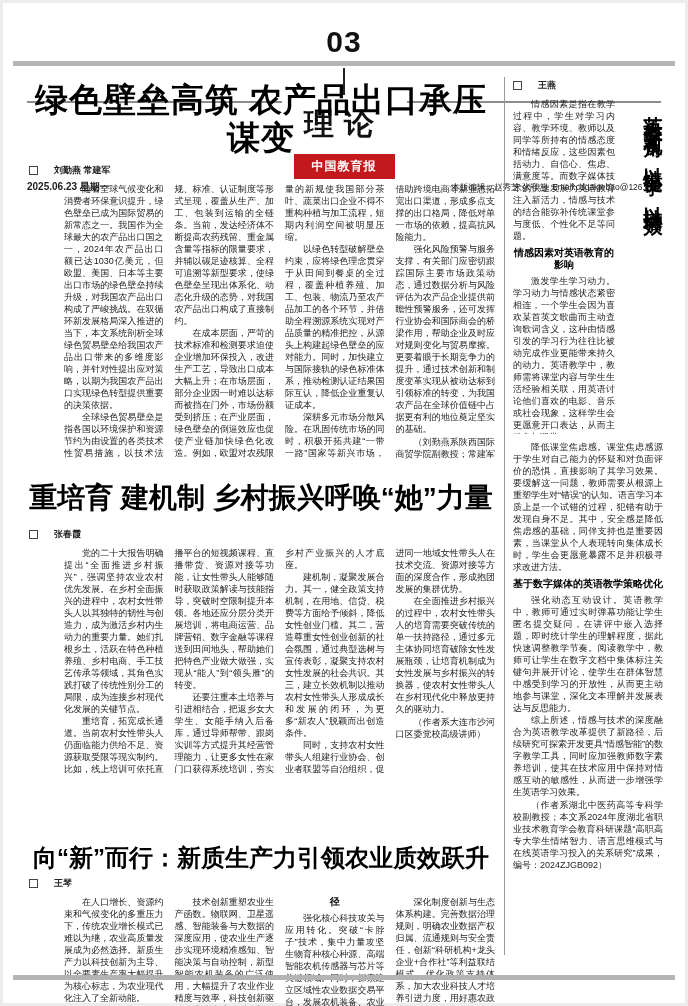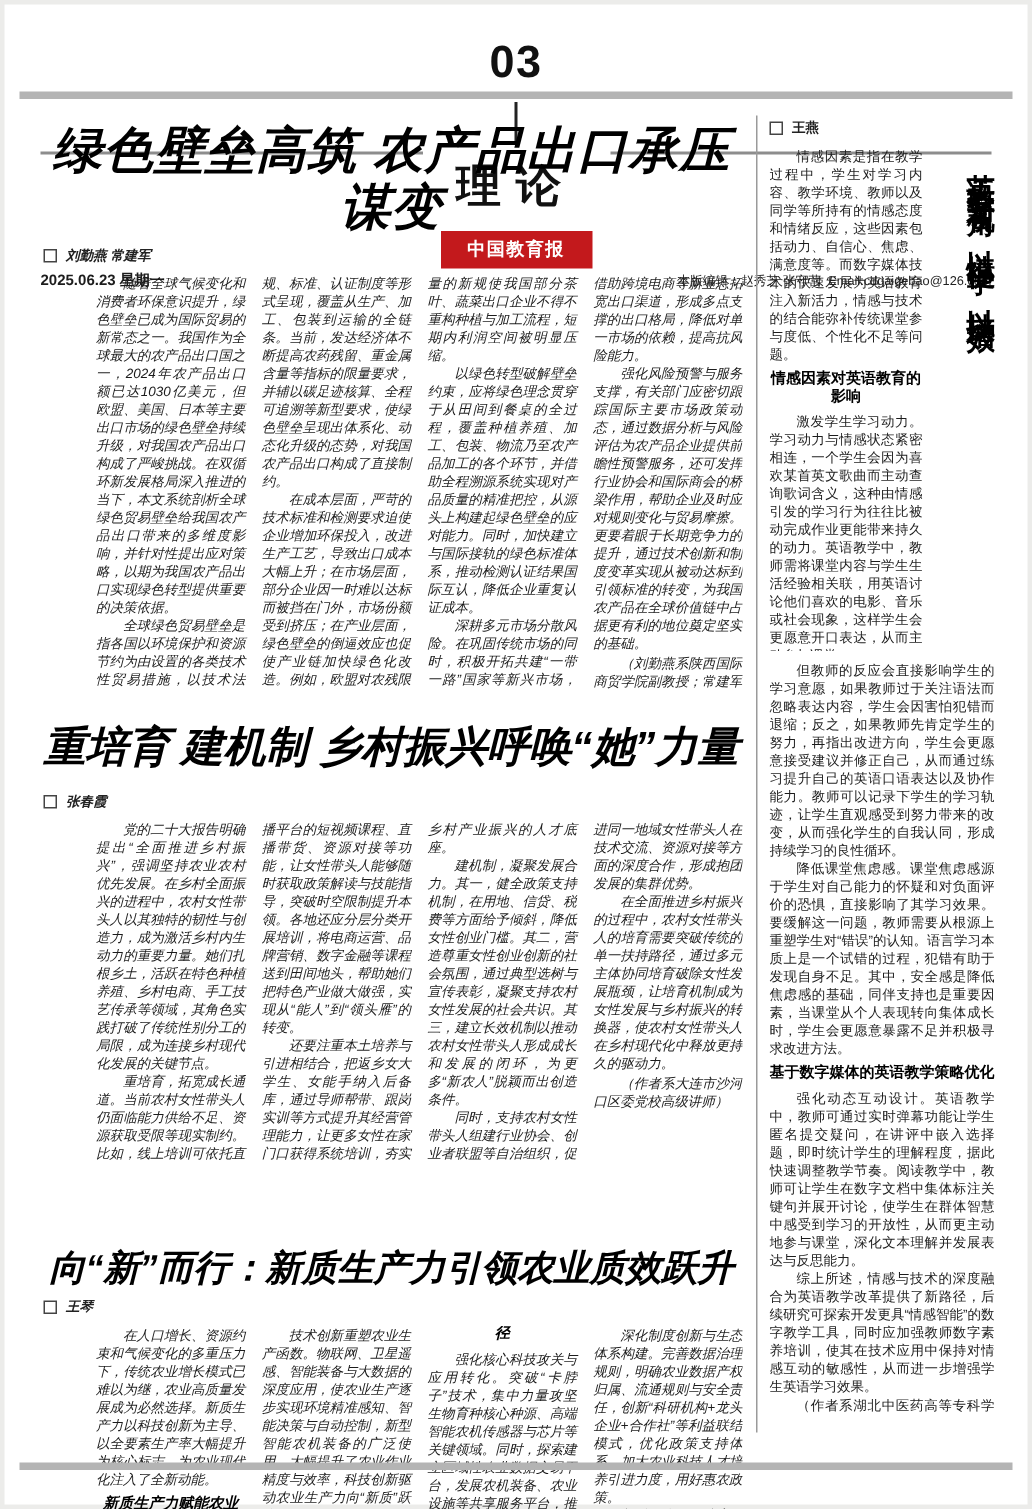"绿色壁垒高筑 农产品出口承压谋变" .left-region { font-style: italic -> none }
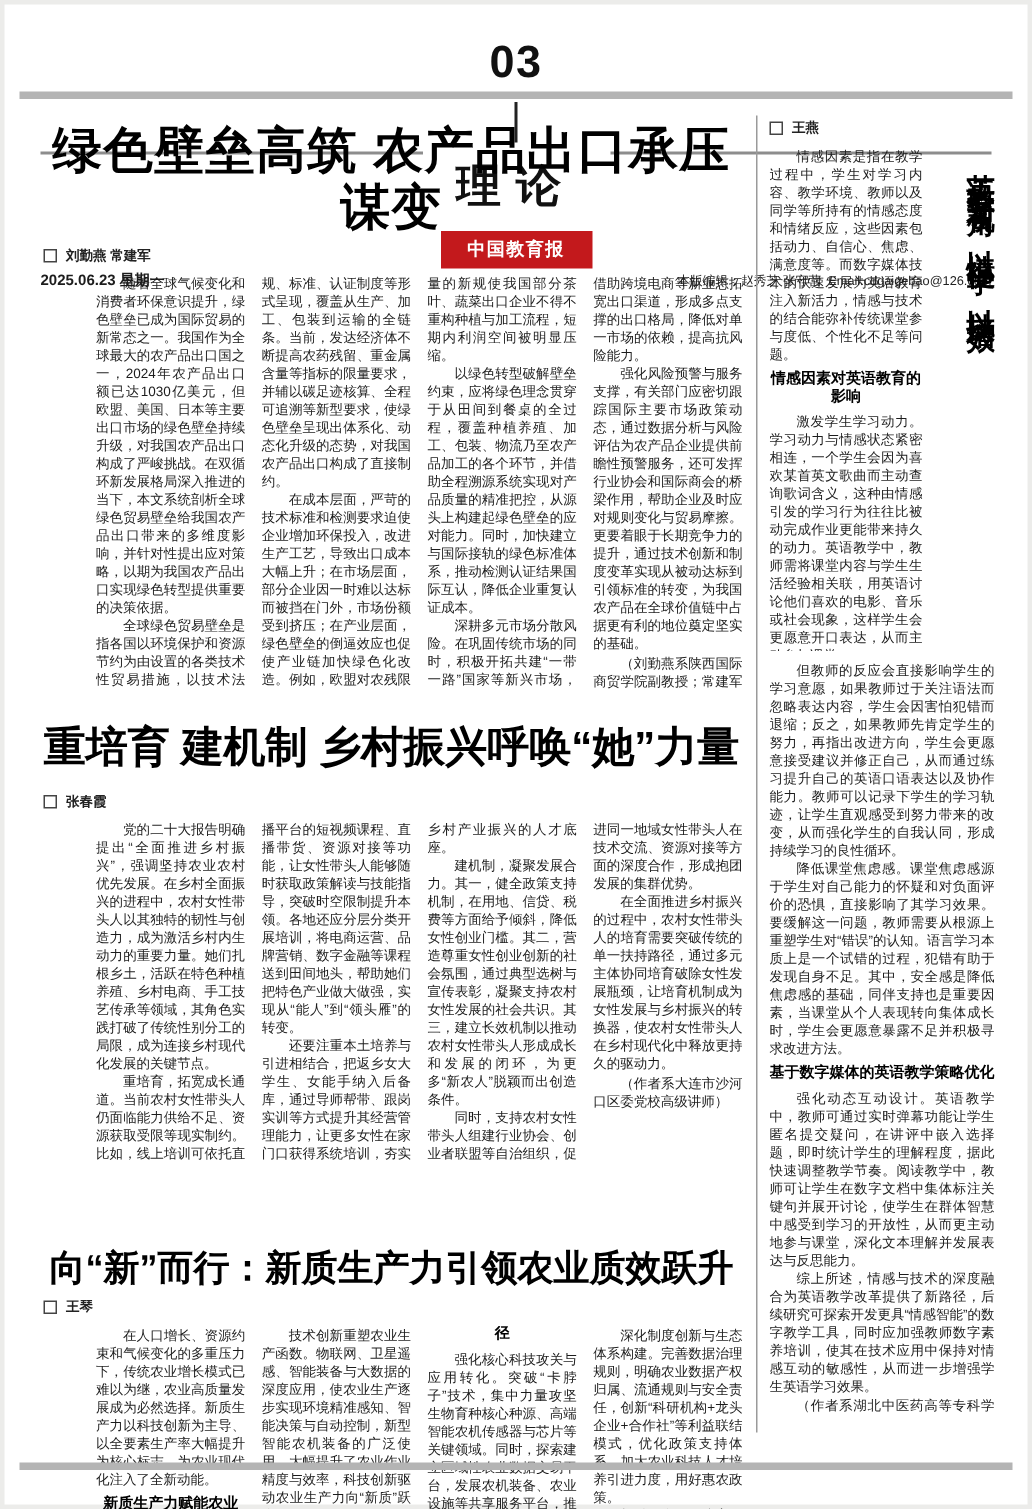"王燕" .byline { gap: 6px -> 16px }
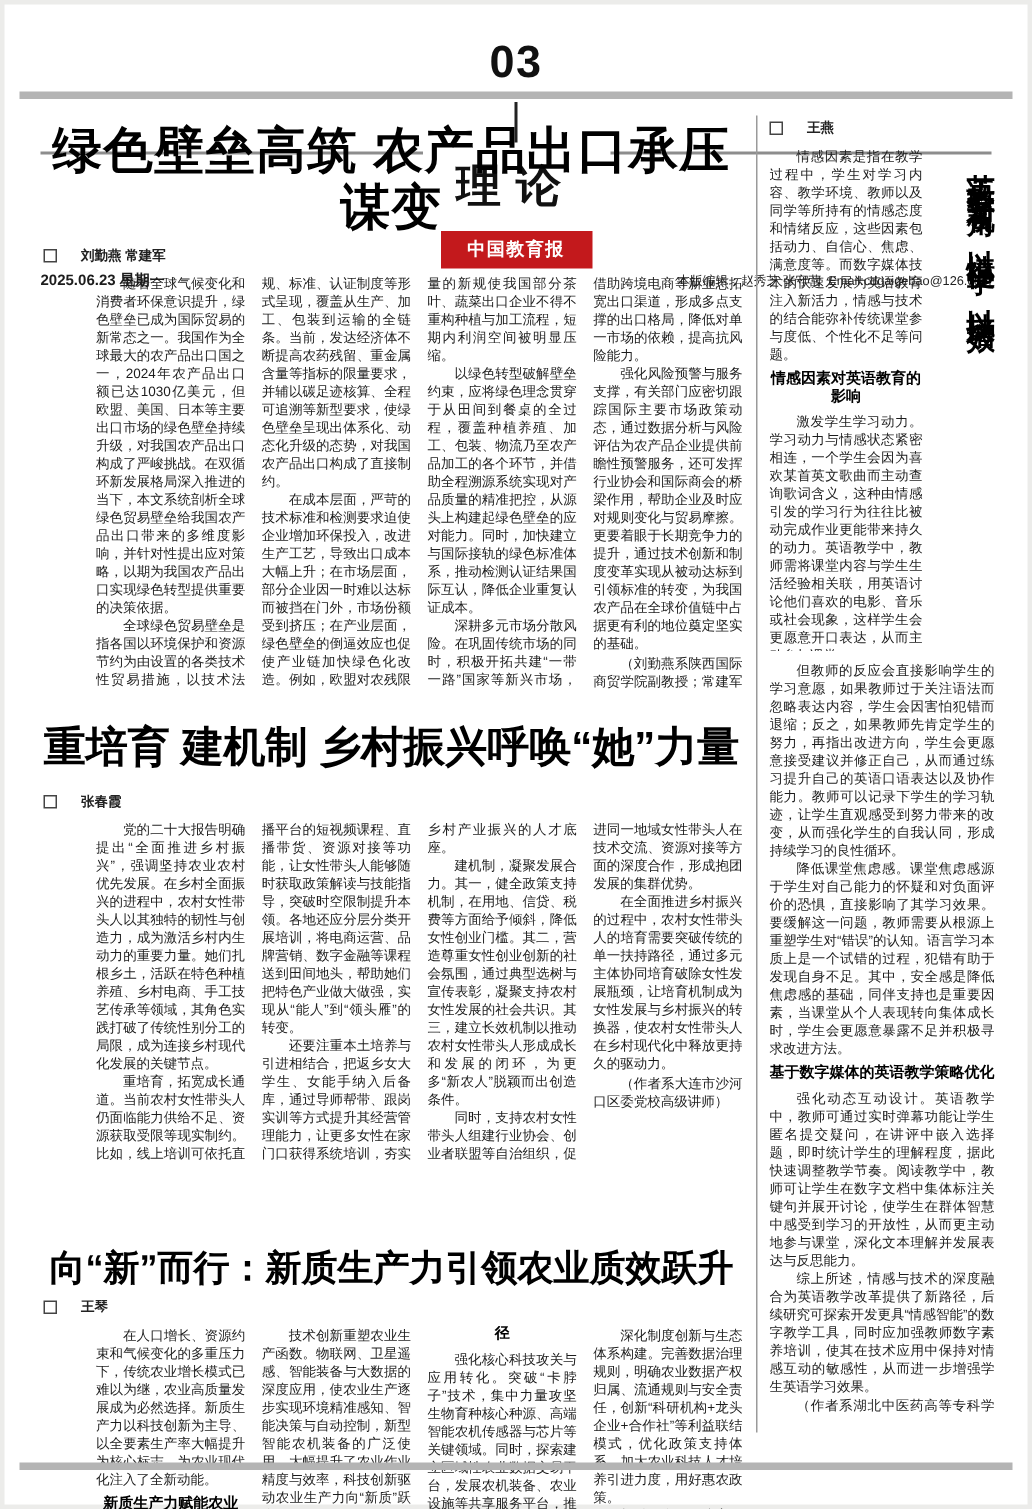"但教师的反应会直接影响学生的学习意愿，如果教师过于关注语法而忽略表达内容，学生会" p { html: <p>但教师的反应会直接影响学生的学习意愿，如果教师过于关注语法而忽略表达内容，学生会因害怕犯错而退缩；反之，如果教师先肯定学生的努力，再指出改进方向，学生会更愿意接受建议并修正自己，从而通过练习提升自己的英语口语表达以及协作能力。教师可以记录下学生的学习轨迹，让学生直观感受到努力带来的改变，从而强化学生的自我认同，形成持续学习的良性循环。</p> -> none }
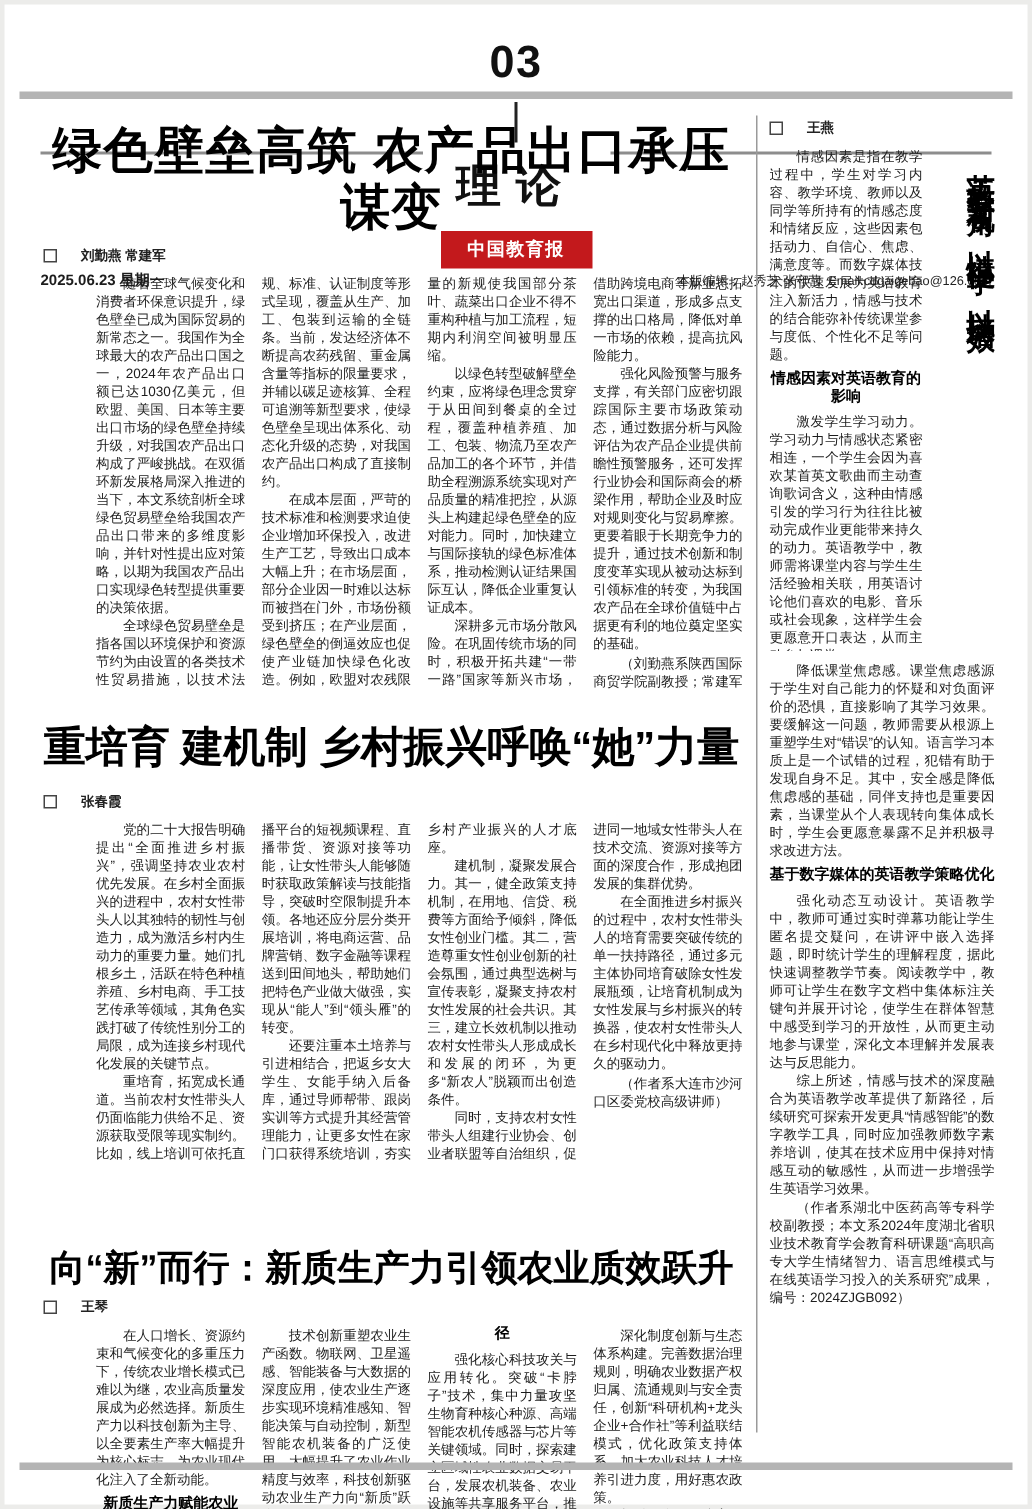"向“新”而行：新质生产力引领农业质效跃升" .a3 h1 { margin: 11px 0 5px -> 23px 0 5px }
